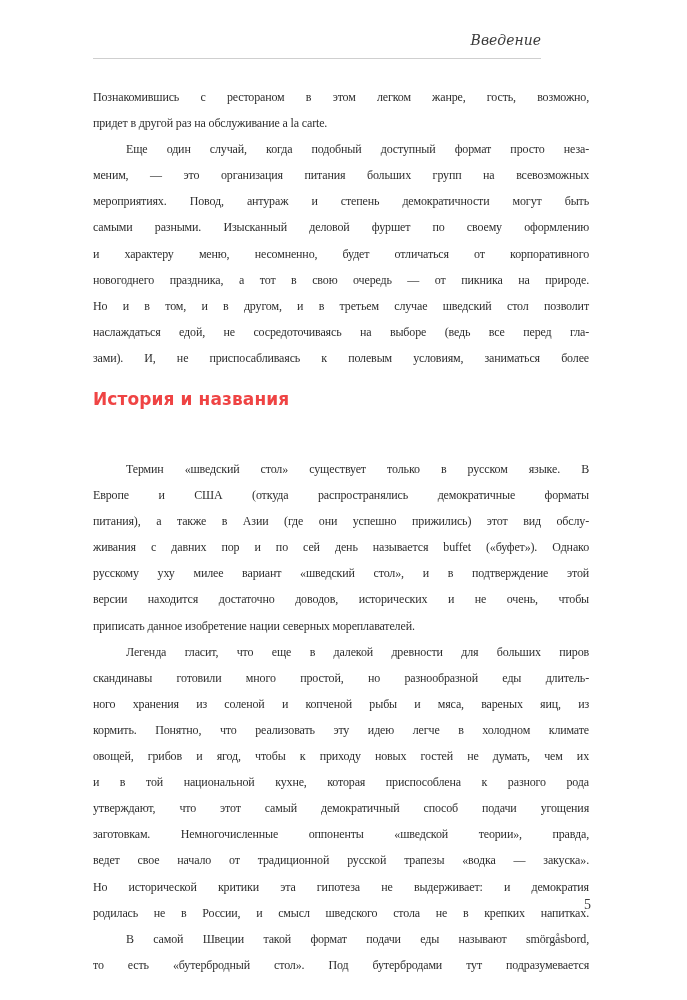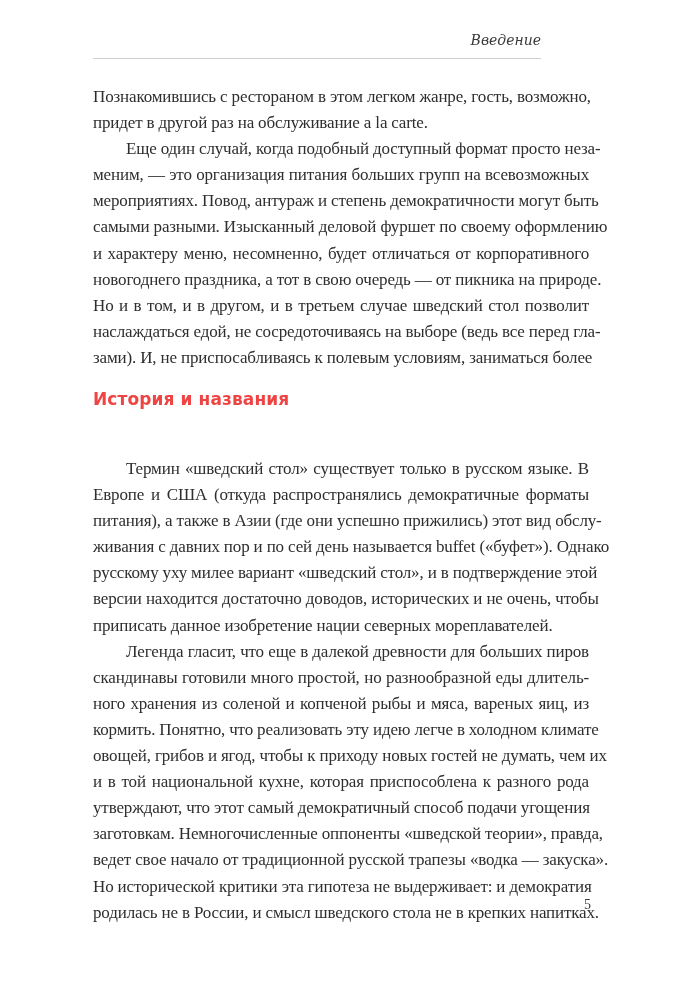"Познакомившись с рестораном в этом" .text-block { font-size: 17px -> 12px }
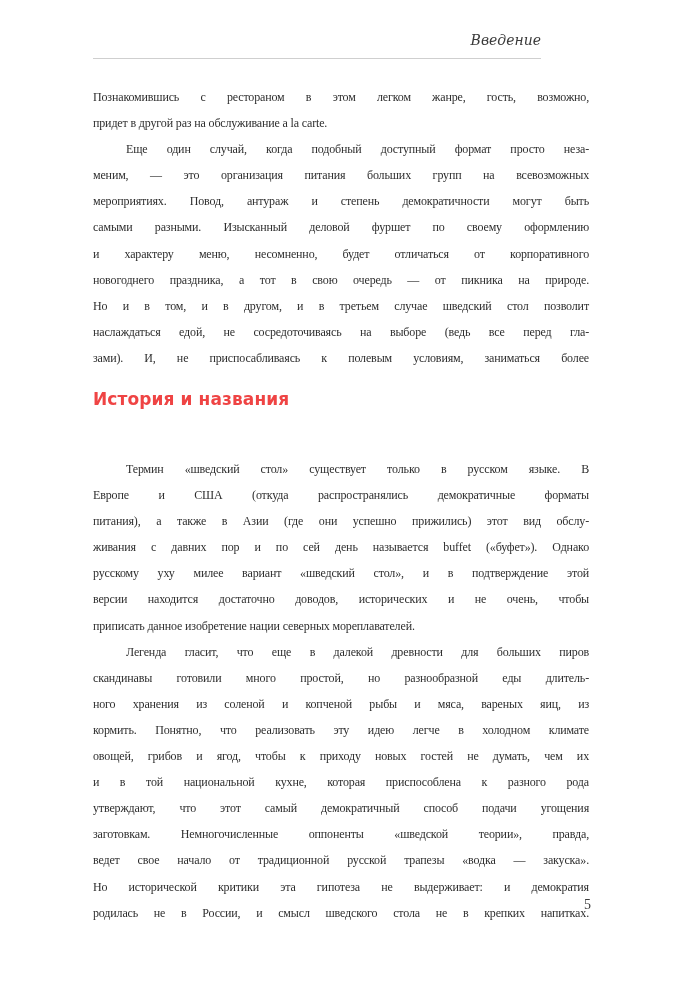"В самой Швеции такой формат" div { html: none -> <div> <span>В самой Швеции такой формат подачи еды называют smörgåsbord,</span> <span>то есть «бутербродный стол». Под бутербродами тут подразумевается</span> </div> }
